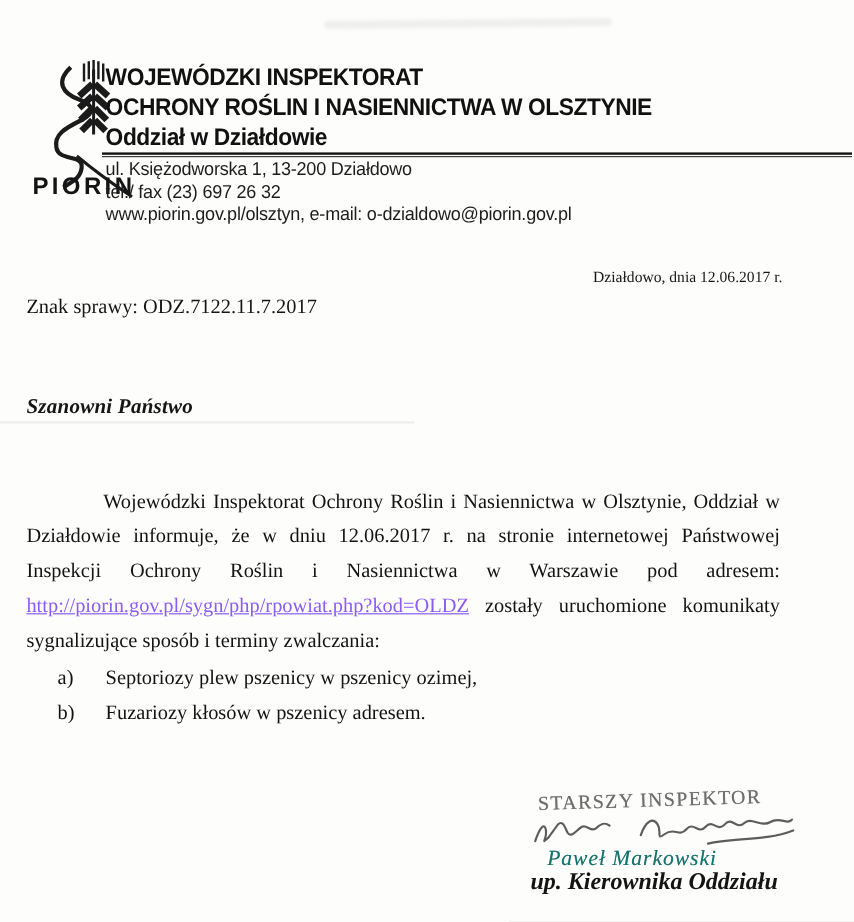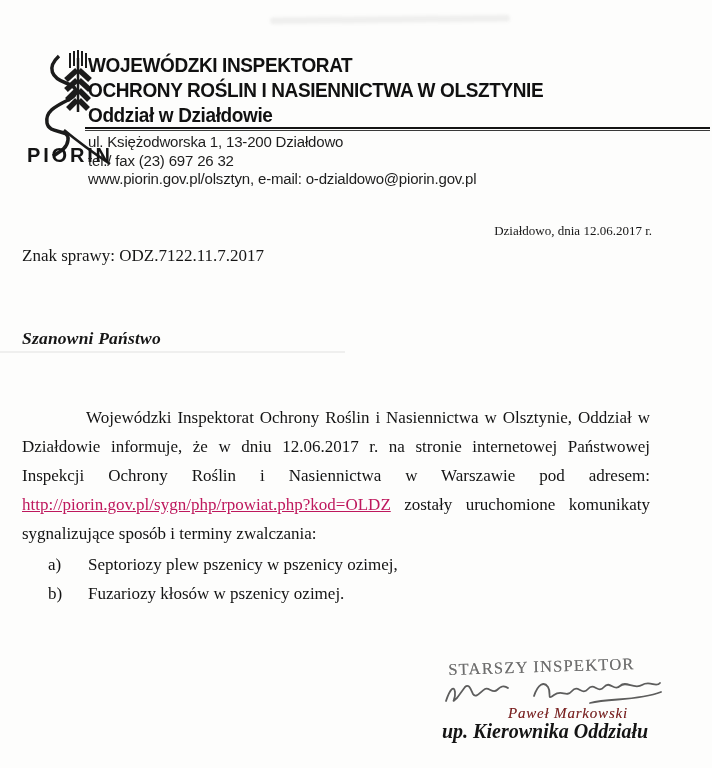"http://piorin.gov.pl/sygn/php/rpowiat.ph" .body-text a { color: #be185d -> #8b5cf6 }
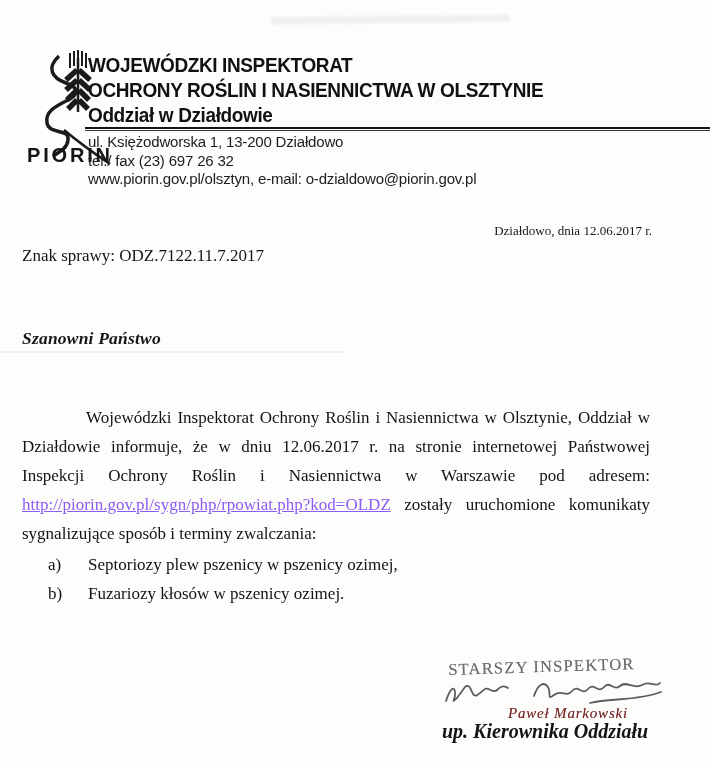"Fuzariozy kłosów w pszenicy ozimej." span { text: ozimej -> adresem }
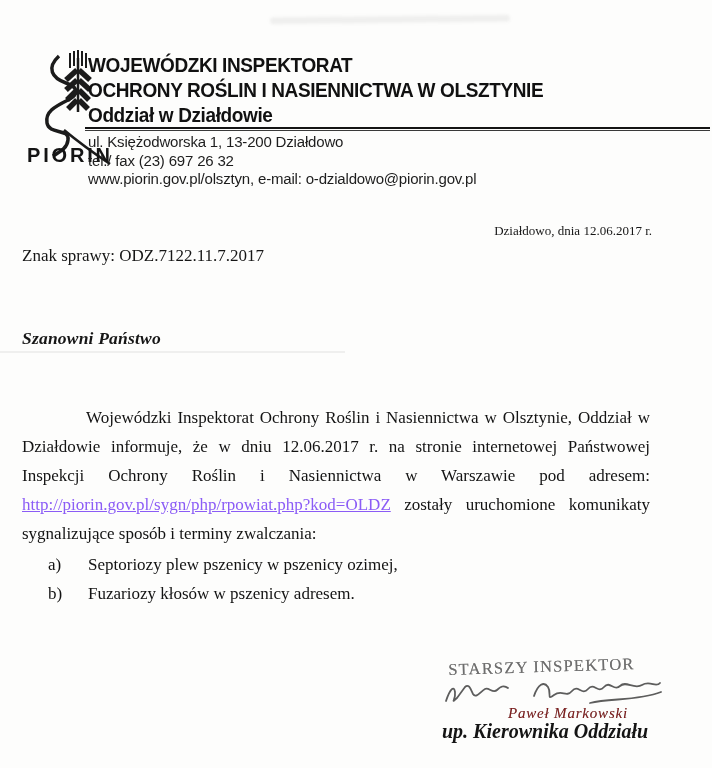"Paweł Markowski" .signer-name { color: #7f1d1d -> #0f766e; font-size: 15px -> 18px; text-align: center -> none }
